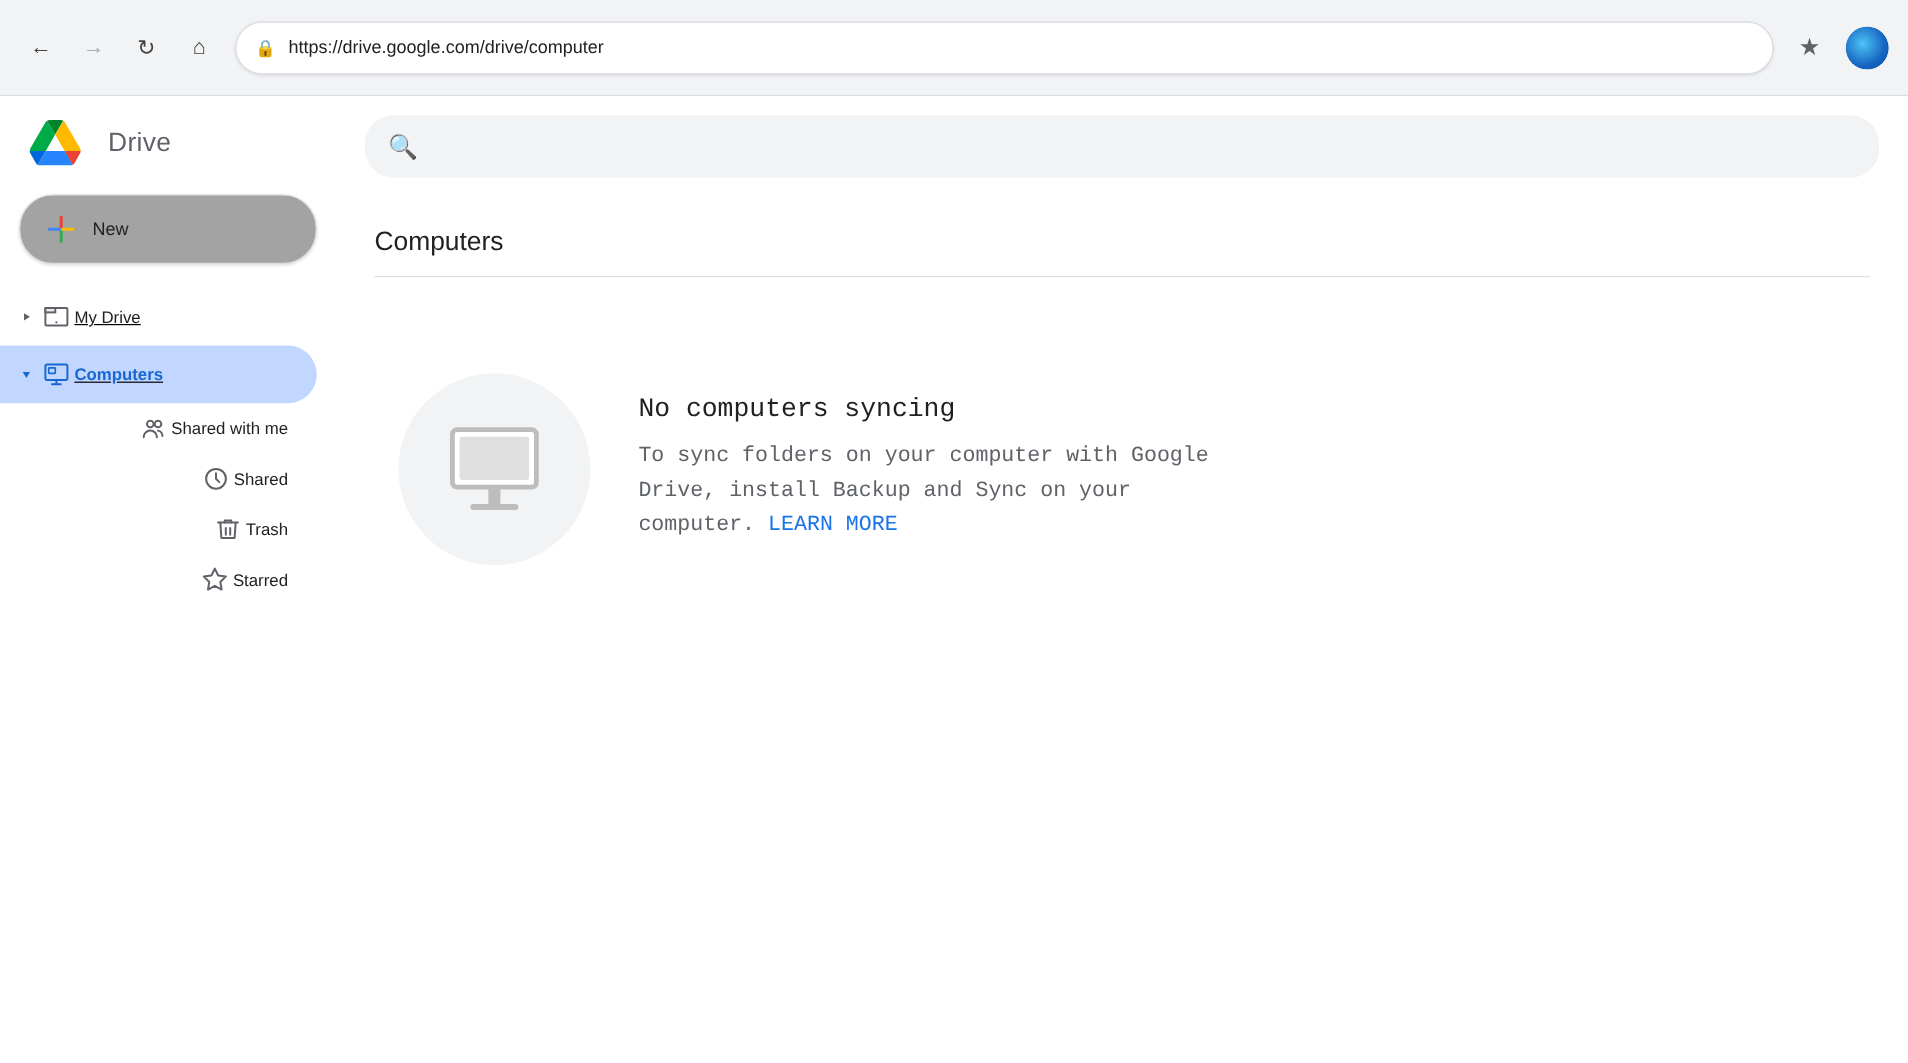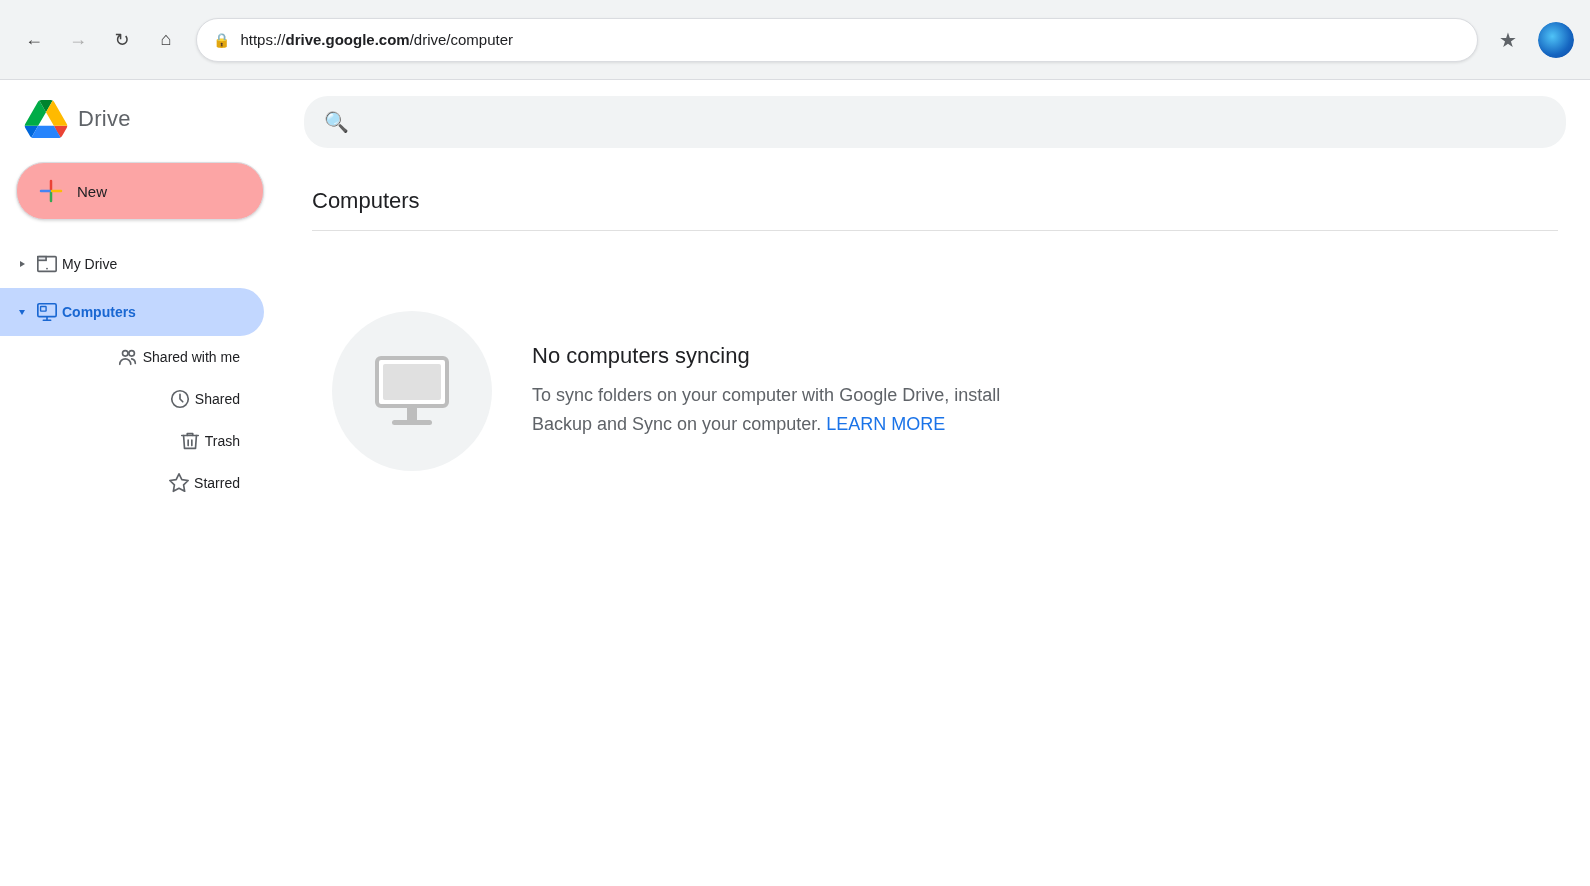"drive.google.com" .address-text span { font-weight: bold -> normal }
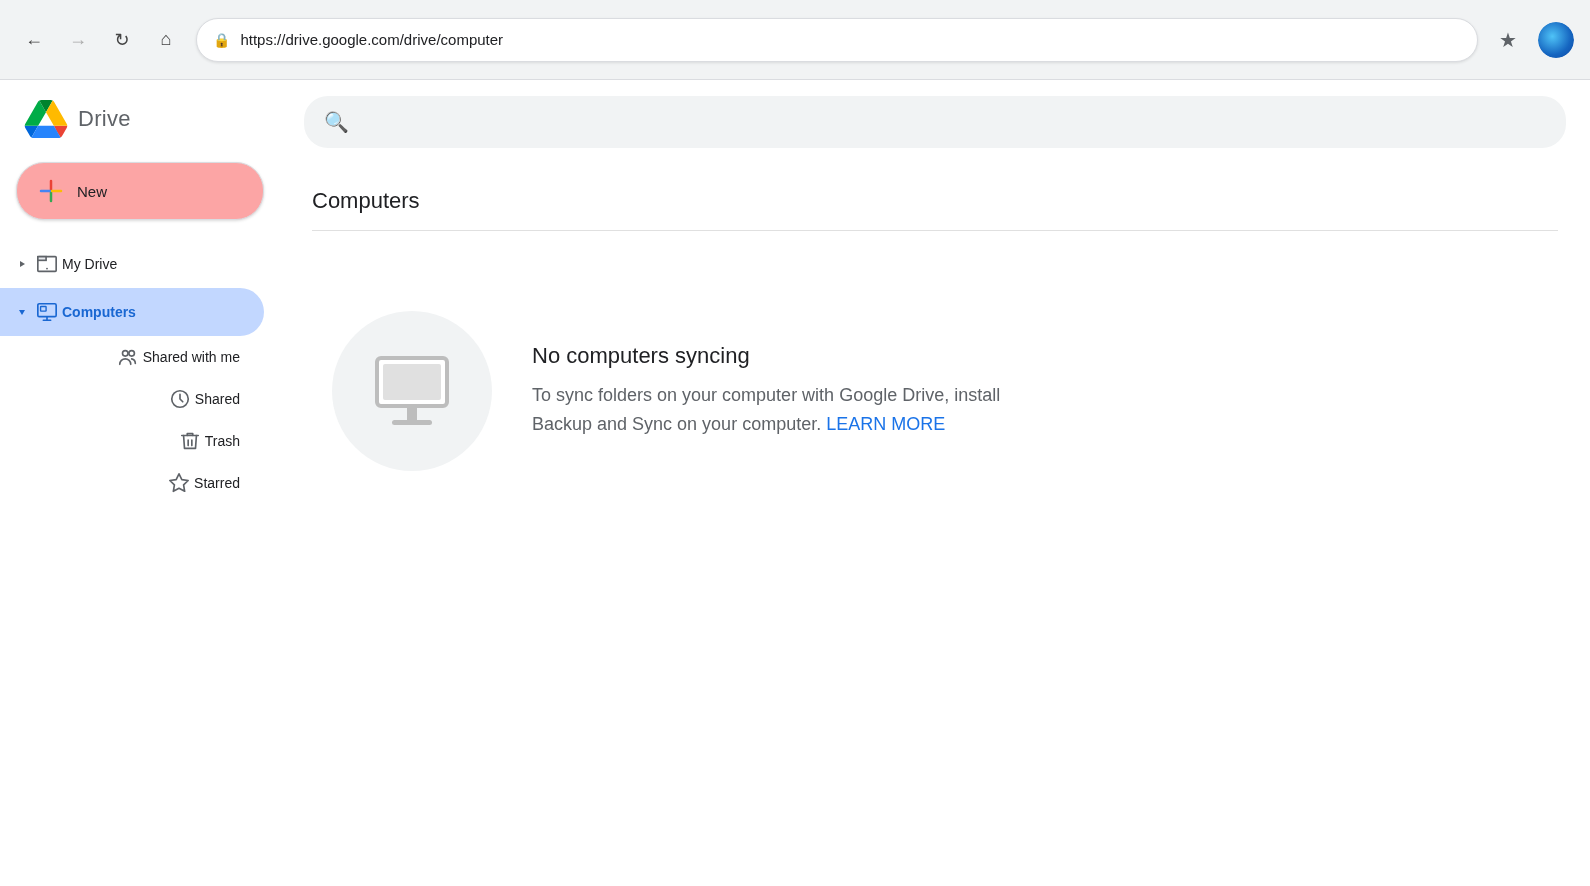"Drive" .sidebar-header { gap: 10px -> 22px }
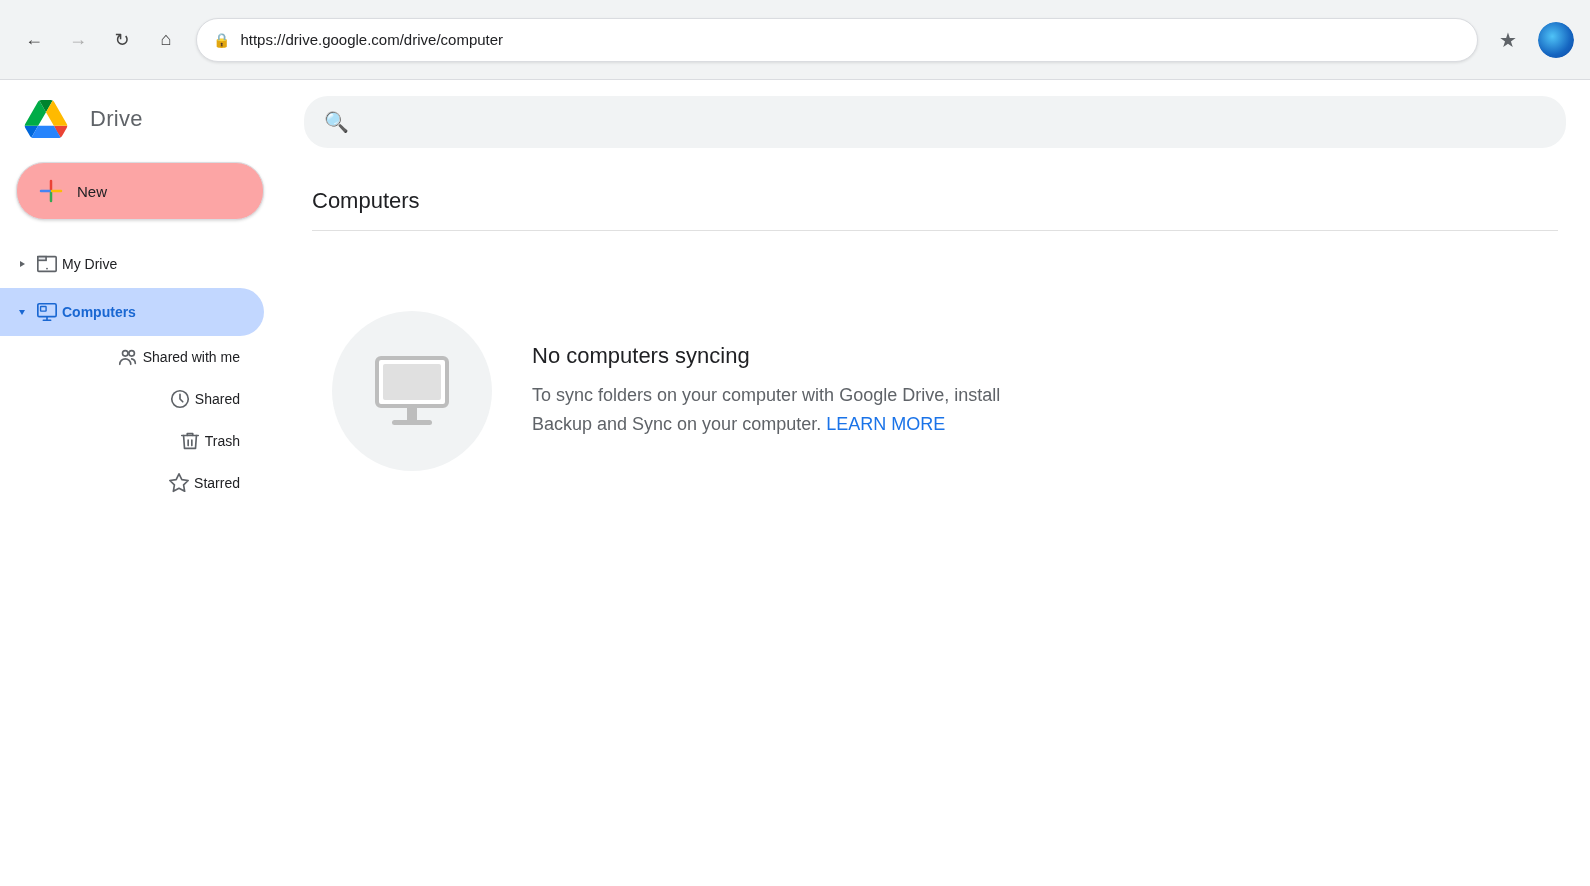"New" .new-button { background: #fca5a5 -> #a3a3a3 }
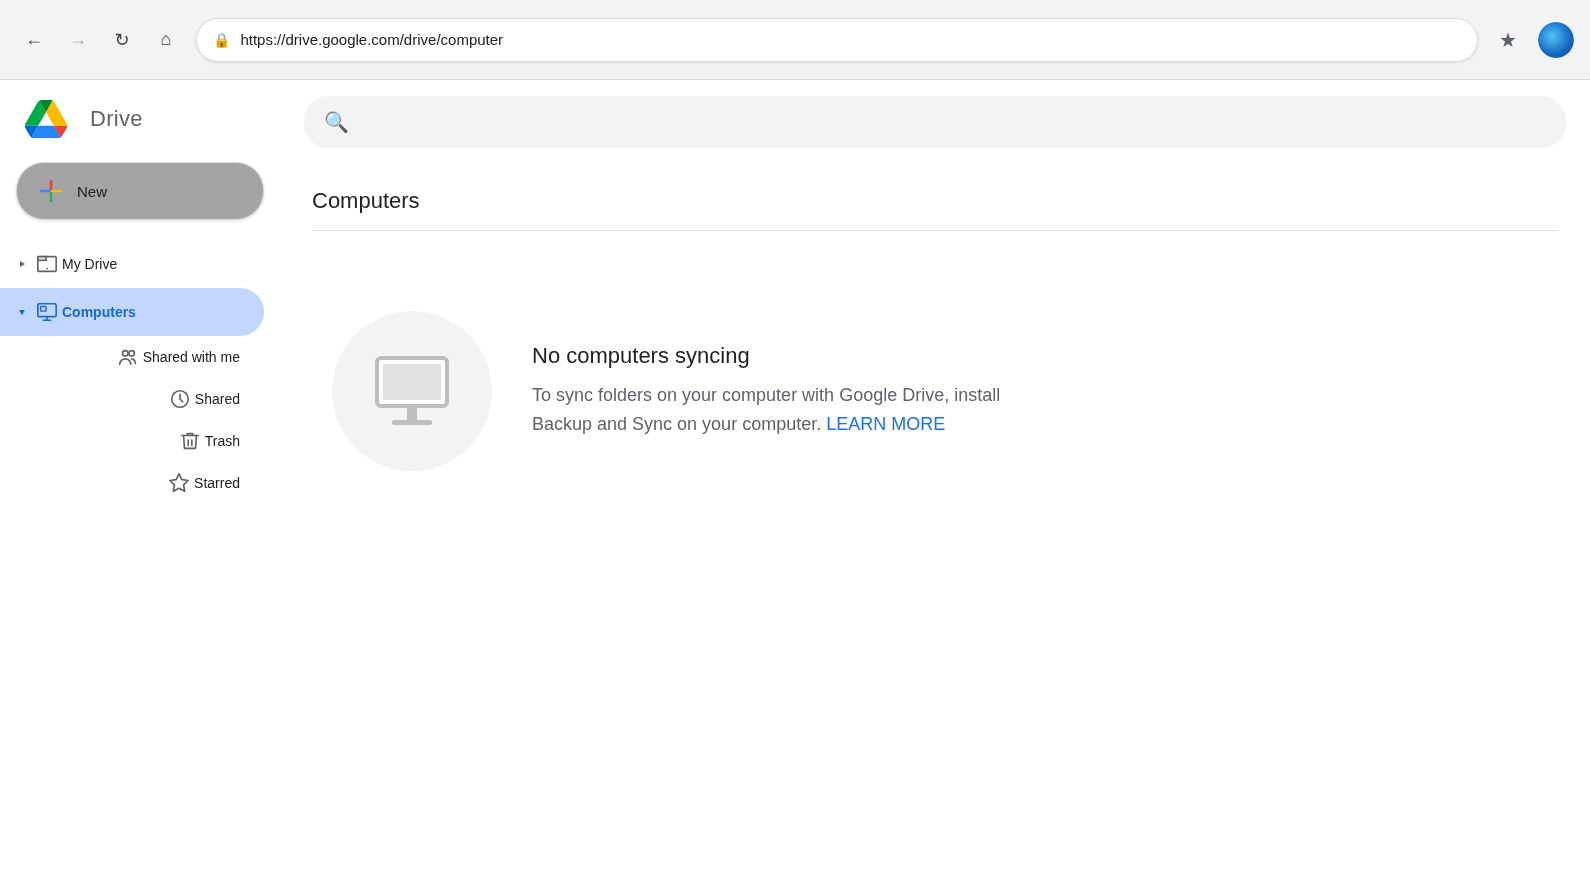"My Drive" .nav-item-with-arrow { text-decoration: none -> underline }
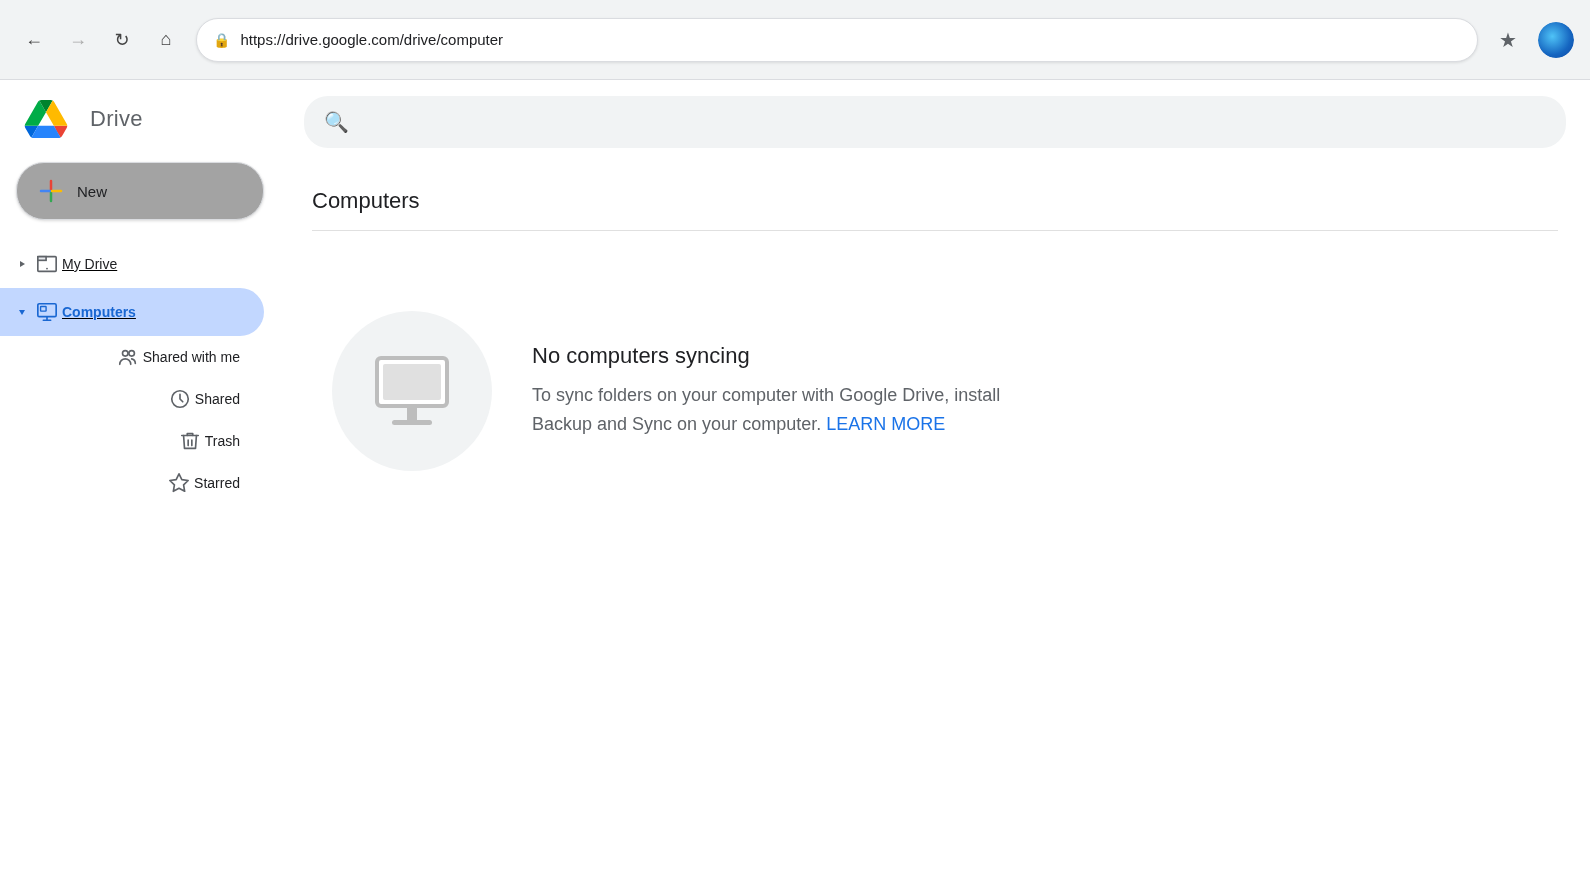"No computers syncing" .empty-state { font-family: none -> Liberation Mono, monospace }
